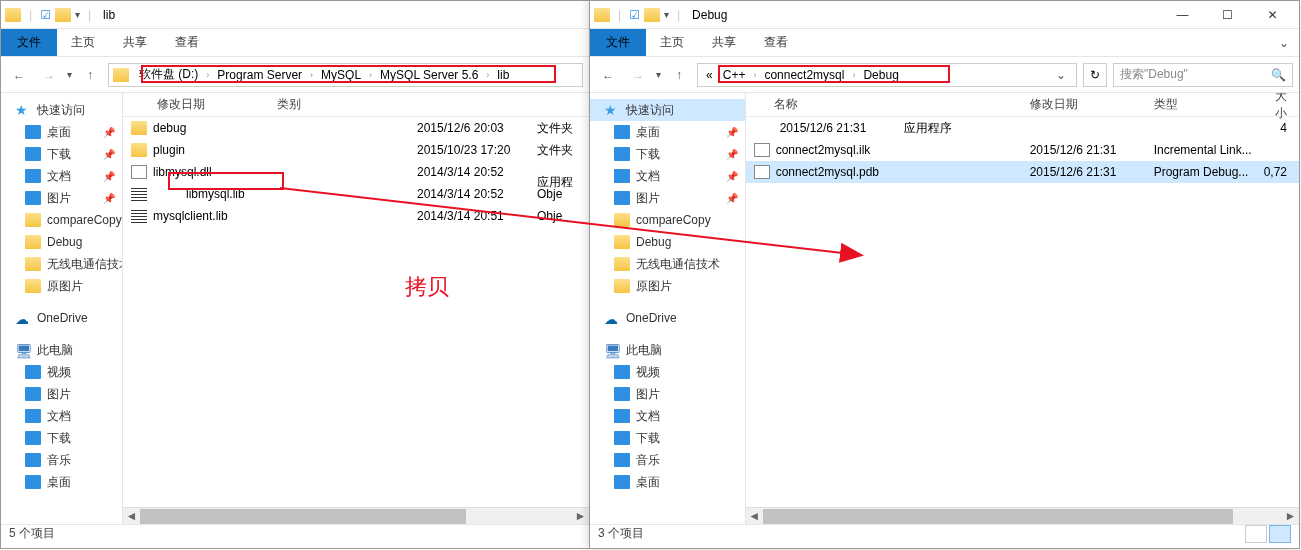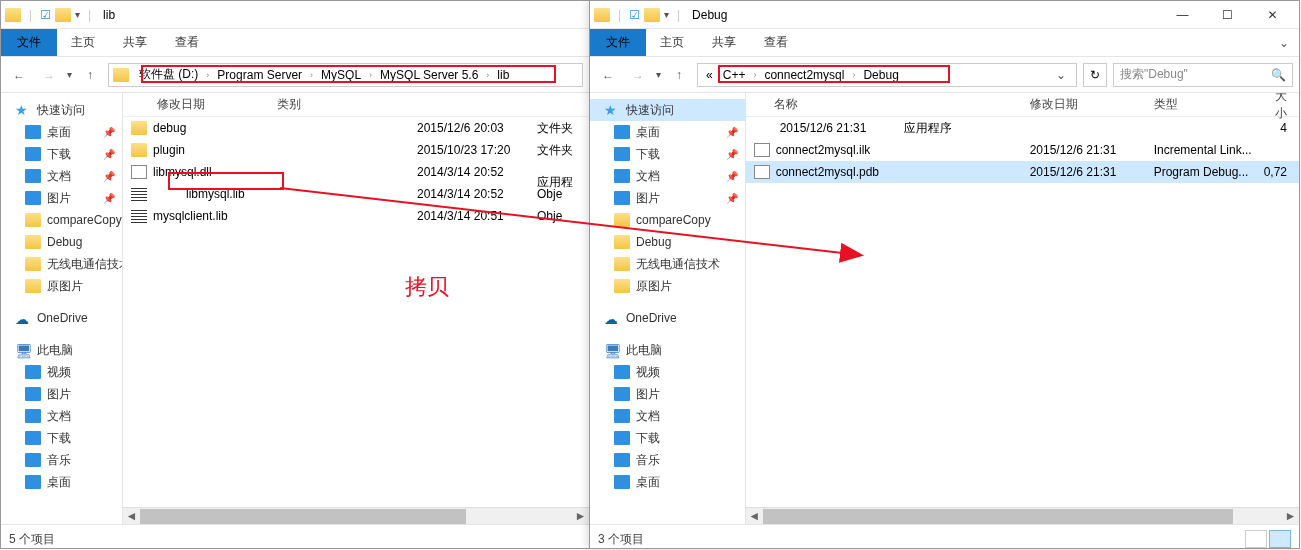"5 个项目" .statusbar { align-items: flex-end -> flex-start }
